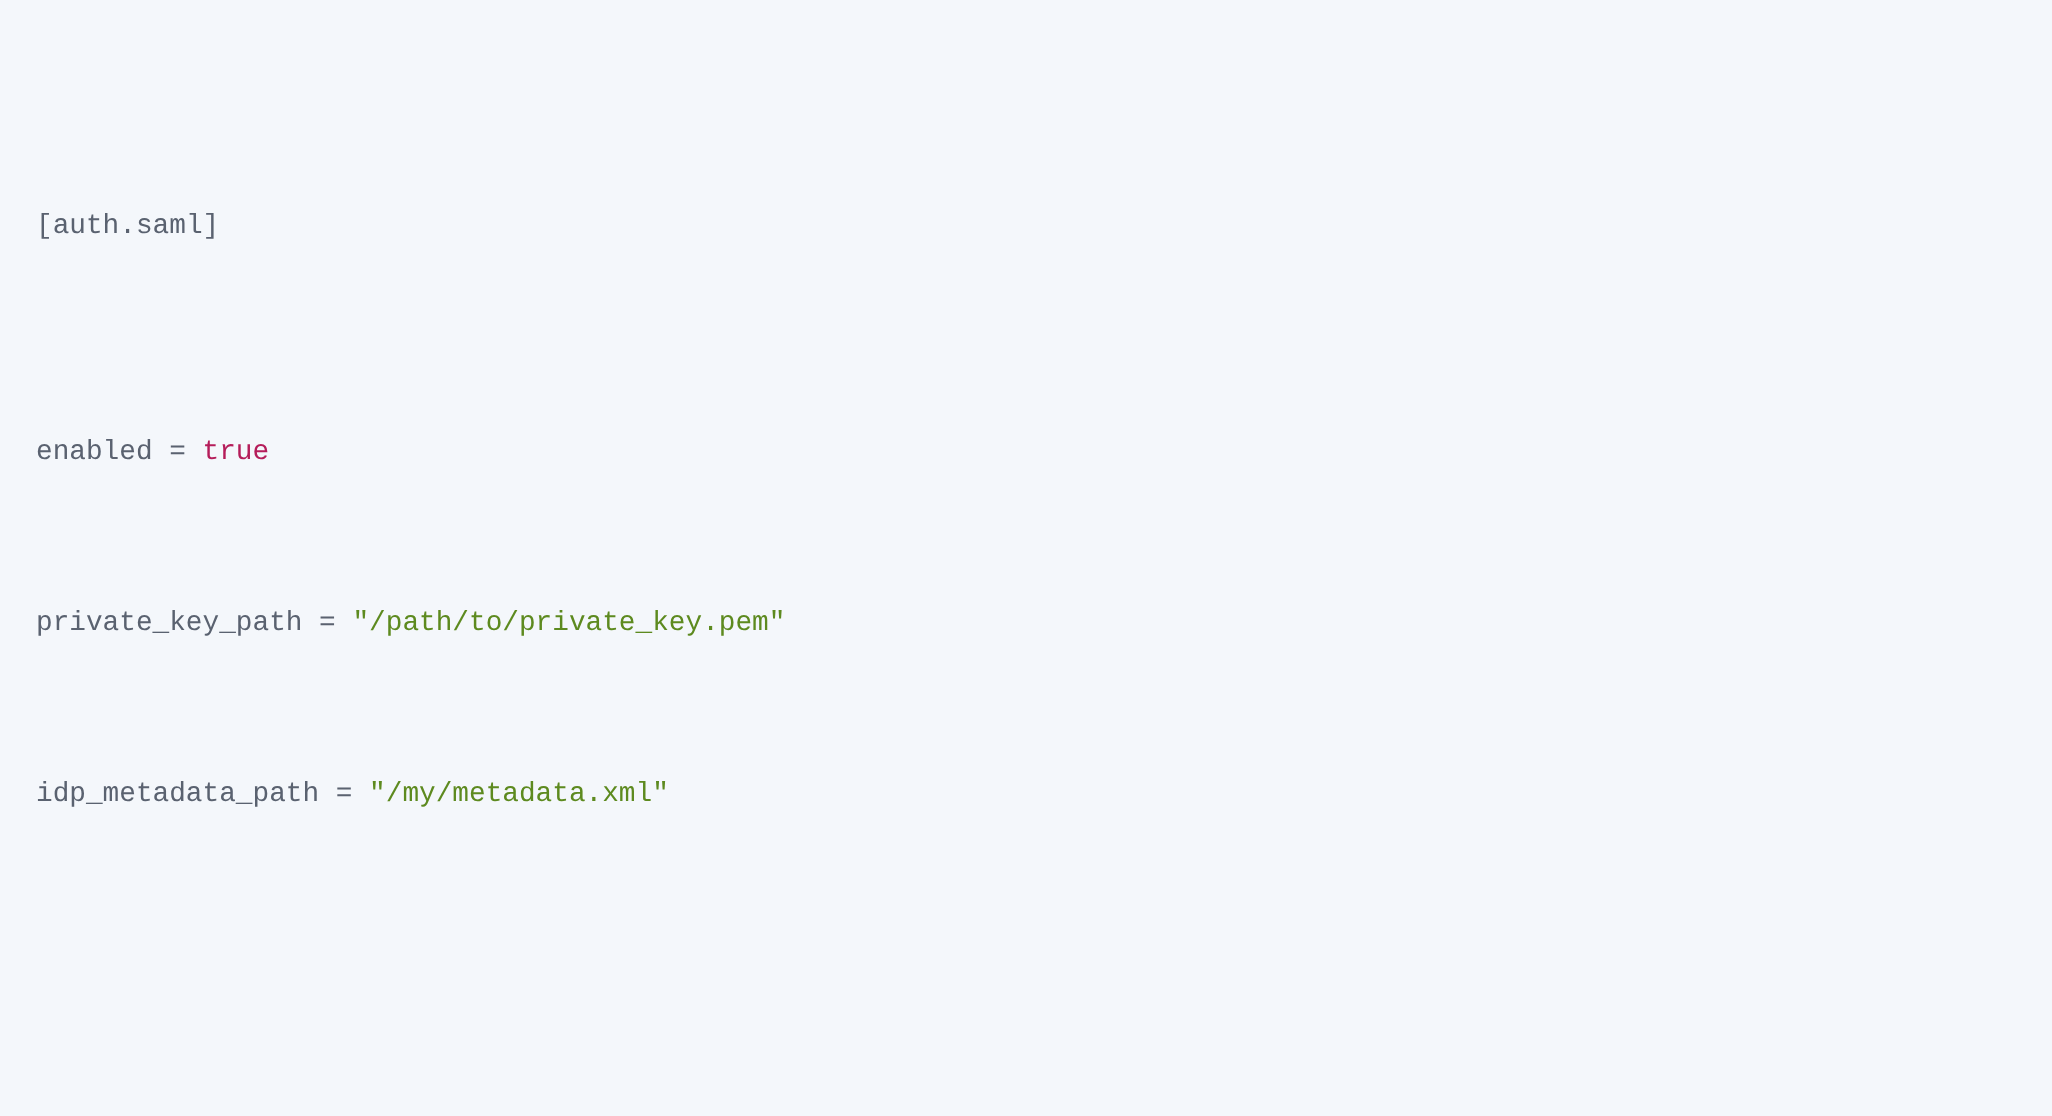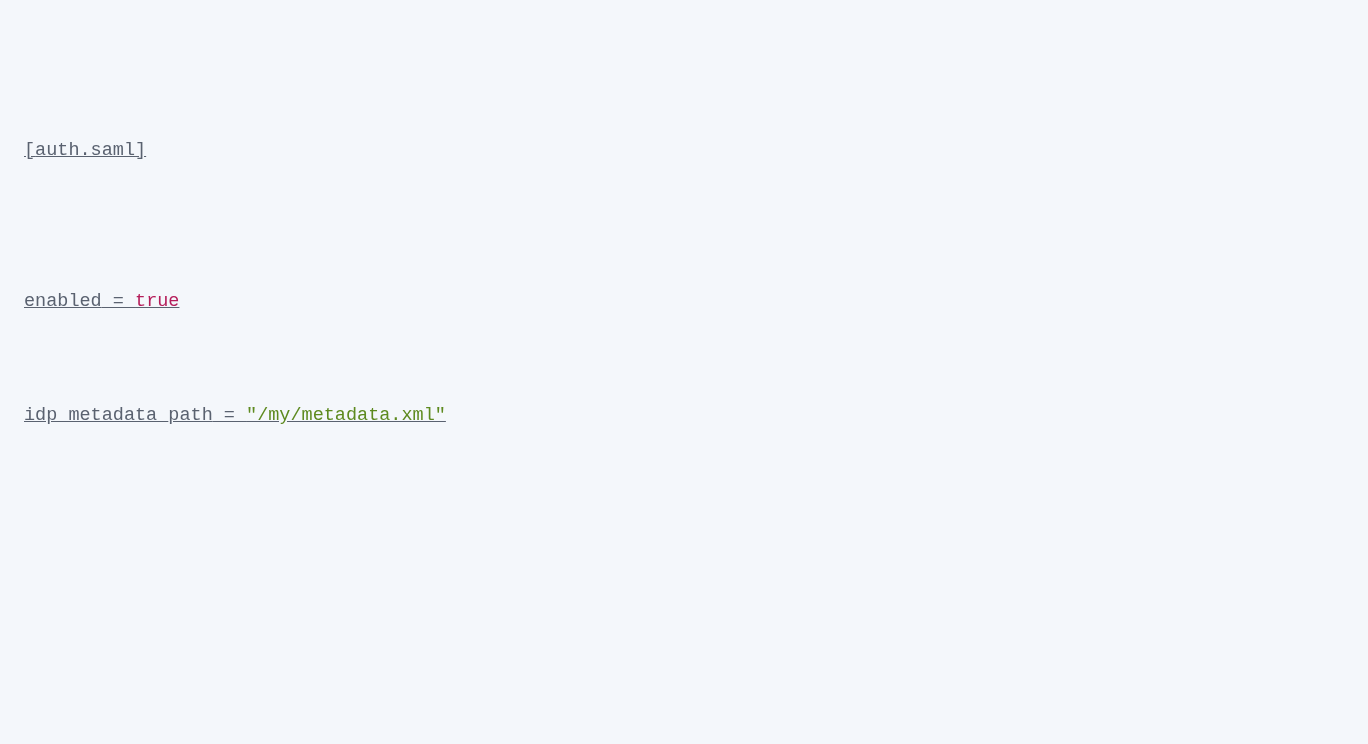"[auth.saml]" .line { text-decoration: underline -> none }
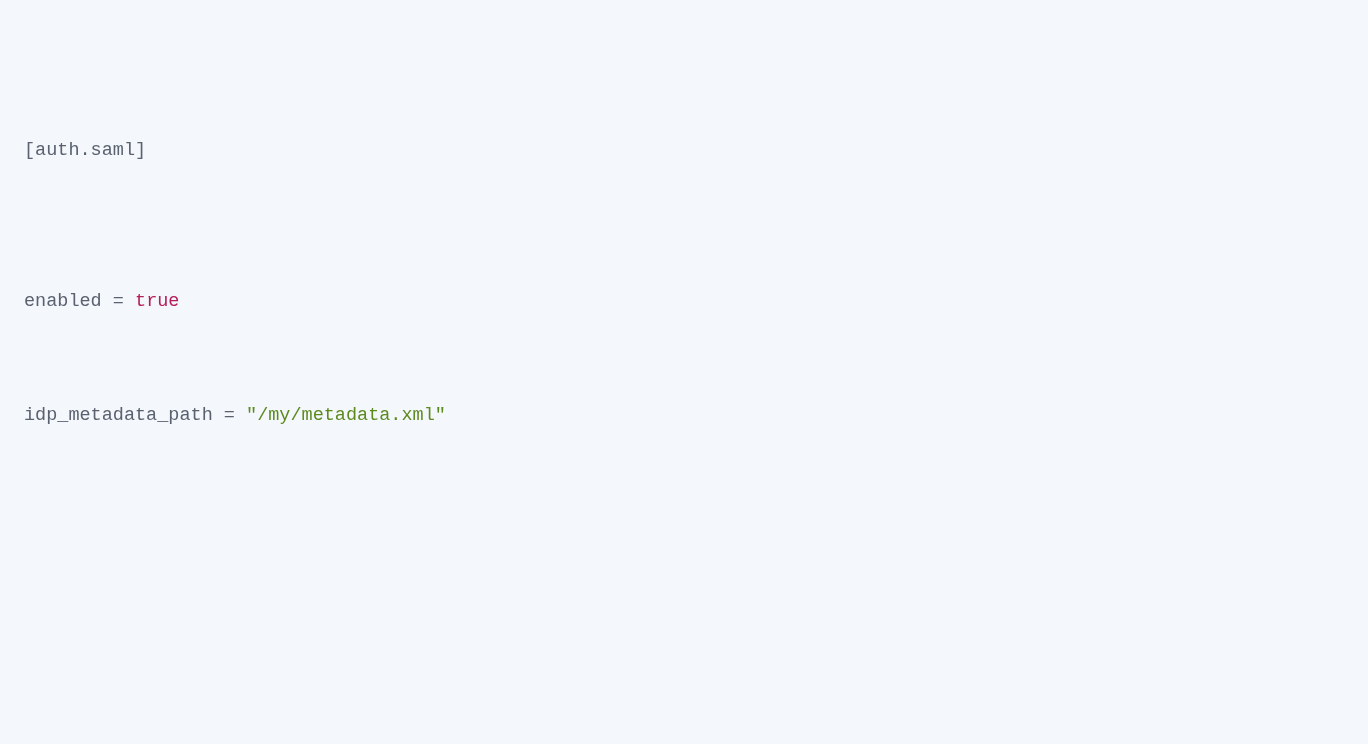"private_key_path =" span.line { html: none -> <span><span>private_key_path</span><span> = </span><span>"/path/to/private_key.pem"</span></span> }
